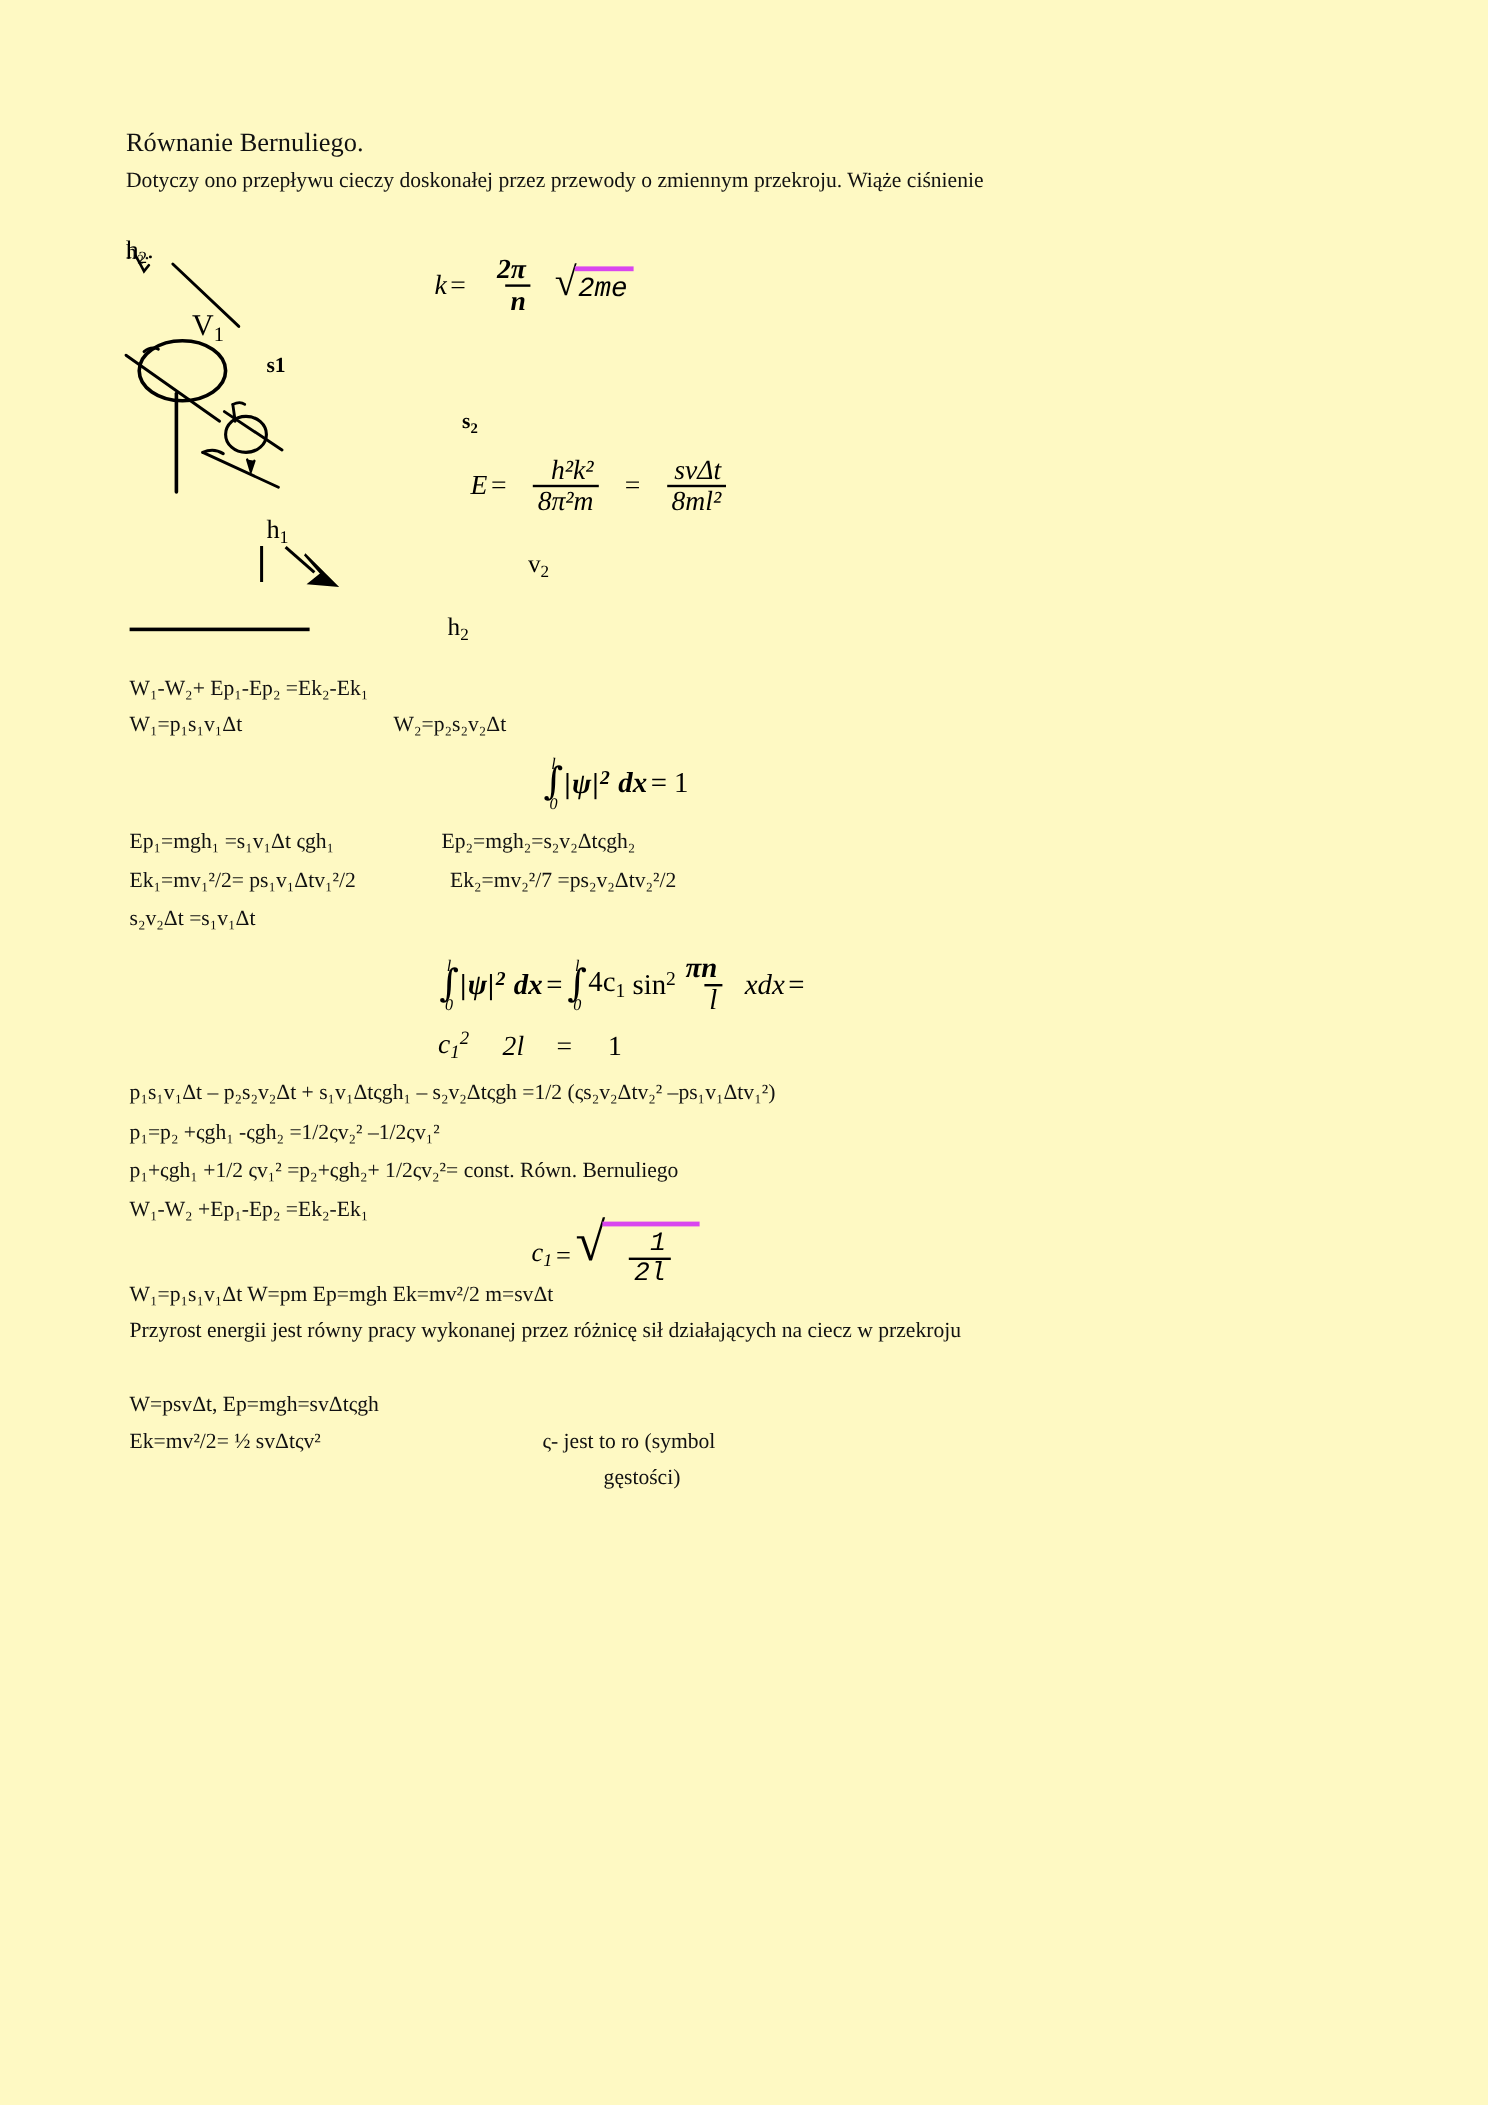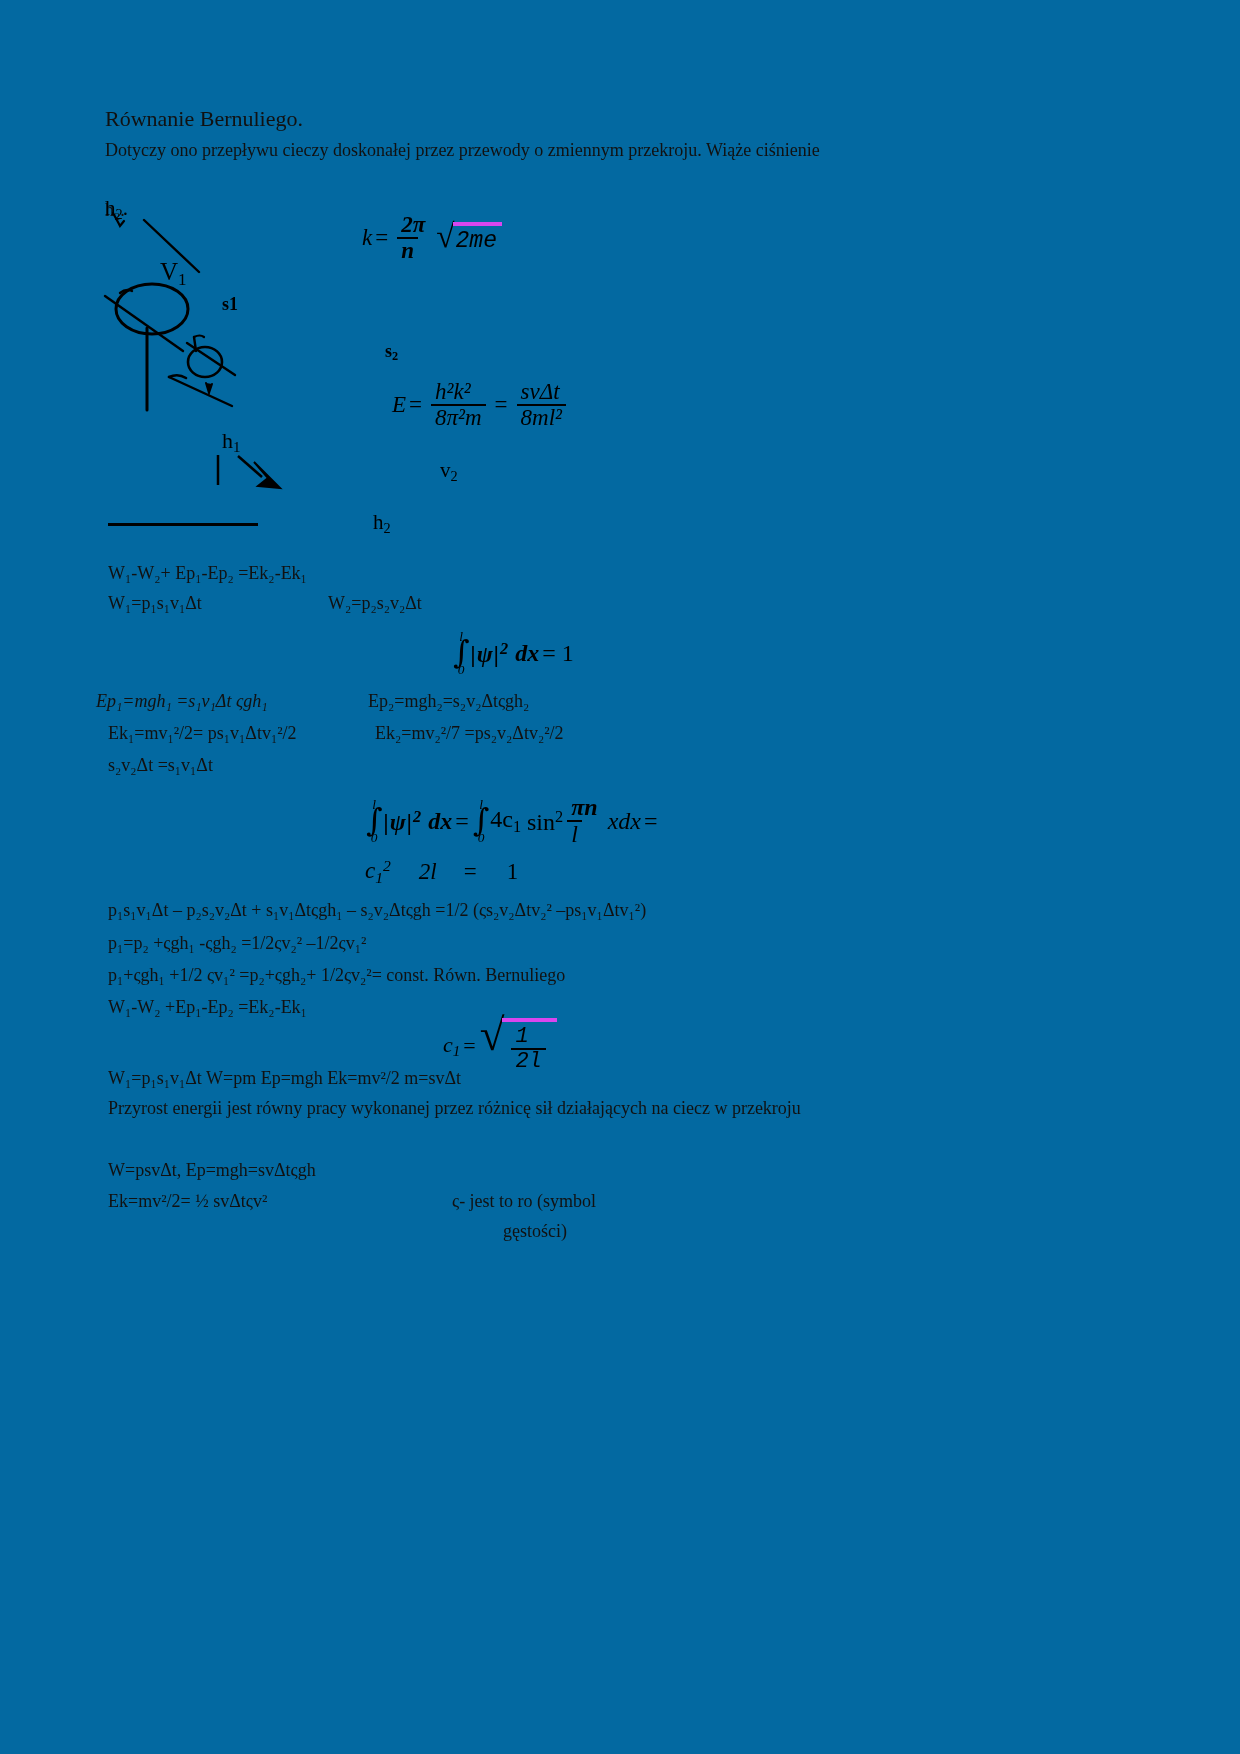"Równanie Bernuliego." .page { background: #0369a1 -> #fef9c3 }
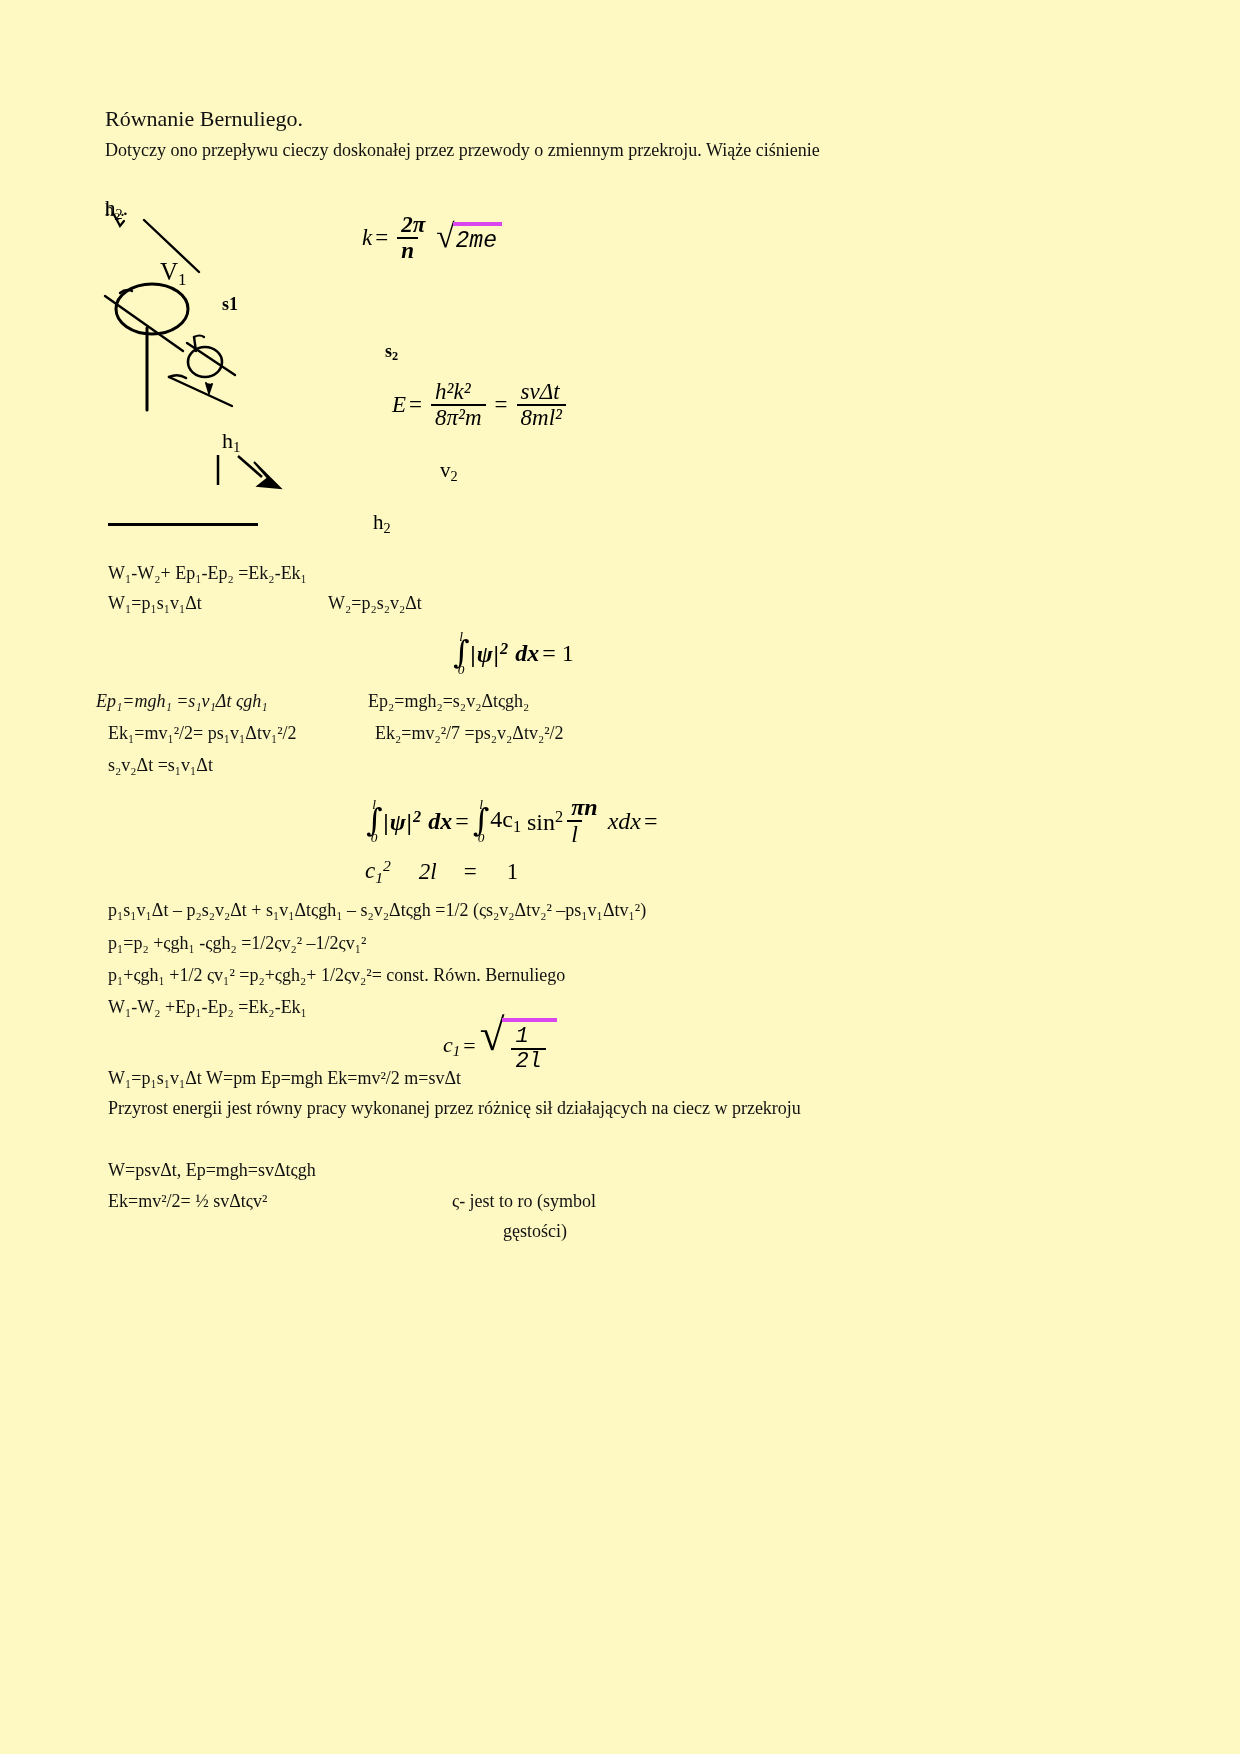"2π" .frac { align-items: flex-start -> flex-end; margin: 0 6px -> 0 19px }
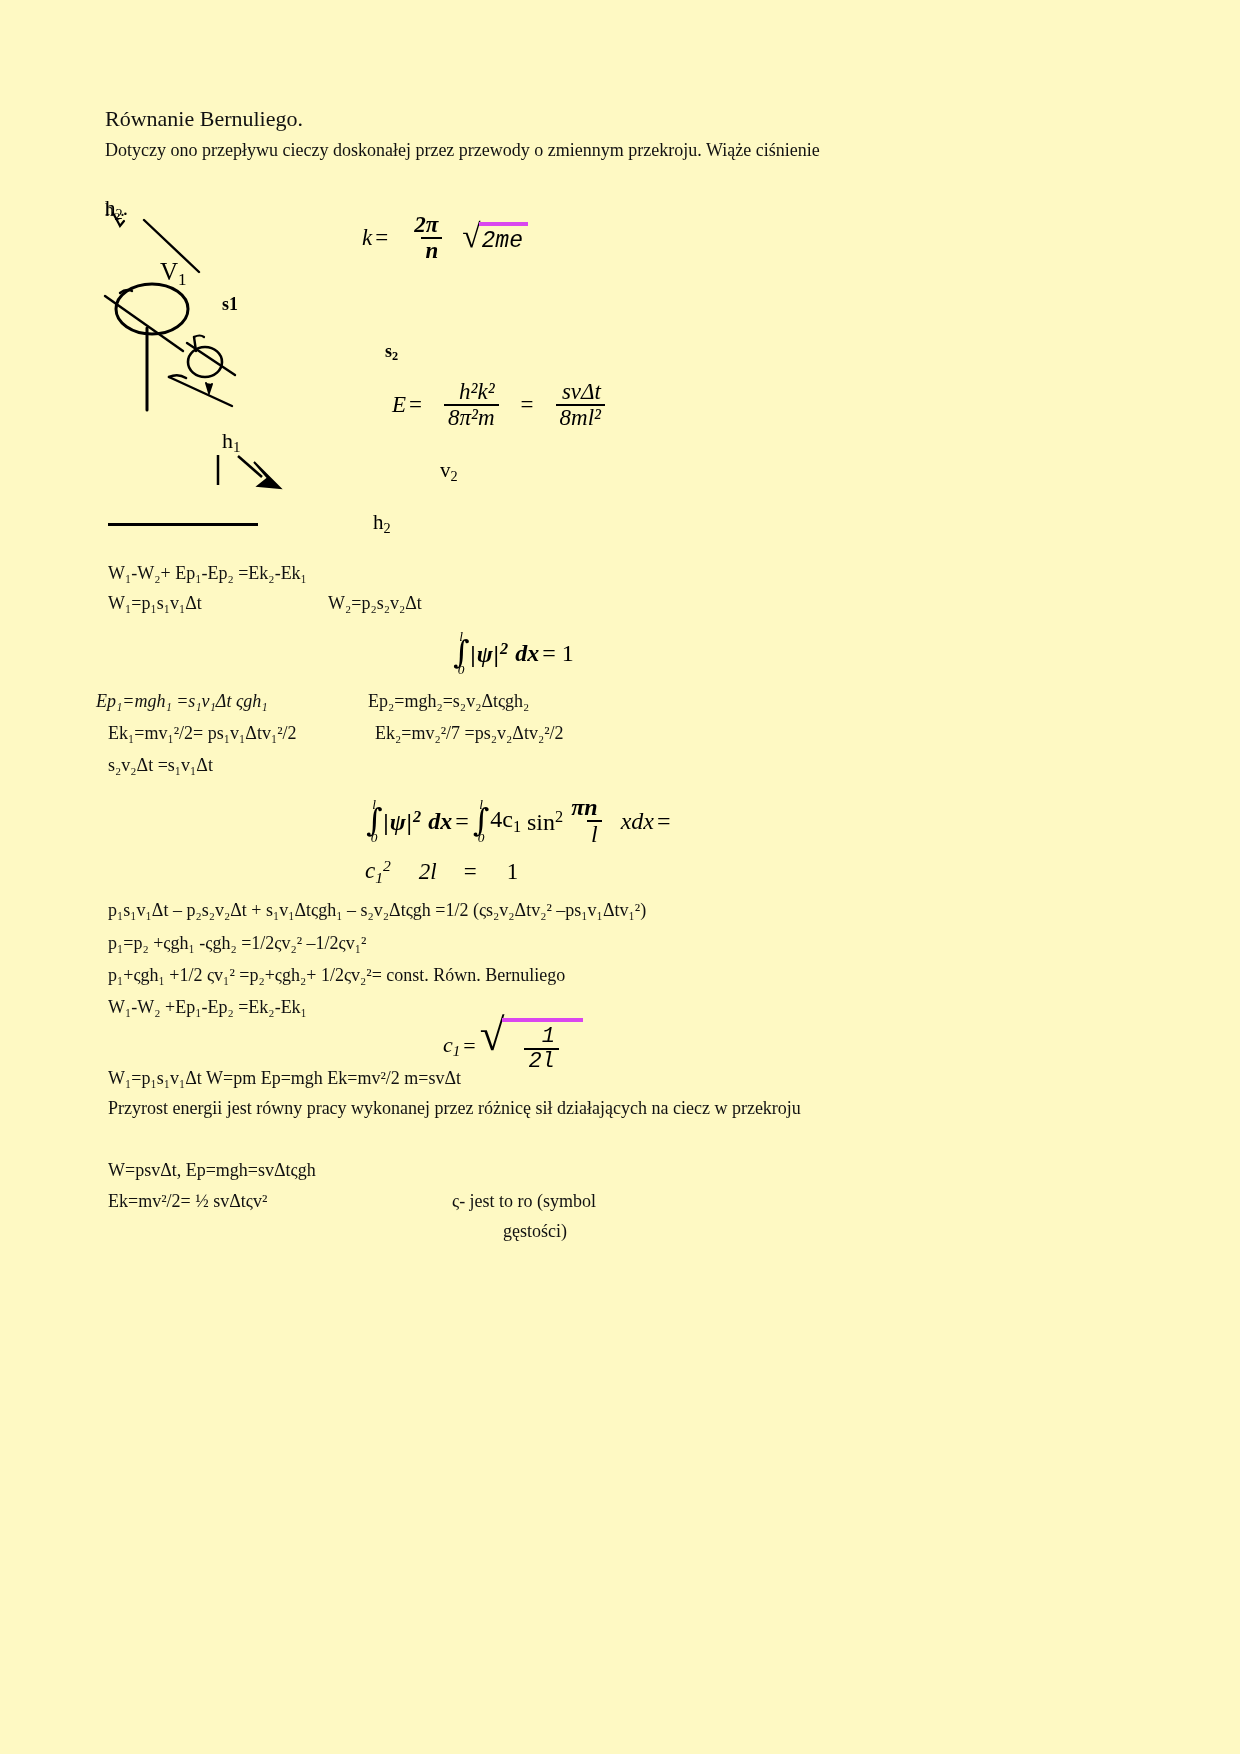"Ep₁=mgh₁ =s₁v₁Δt ςgh₁" div.para { font-style: italic -> none; left: 96px -> 108px }
